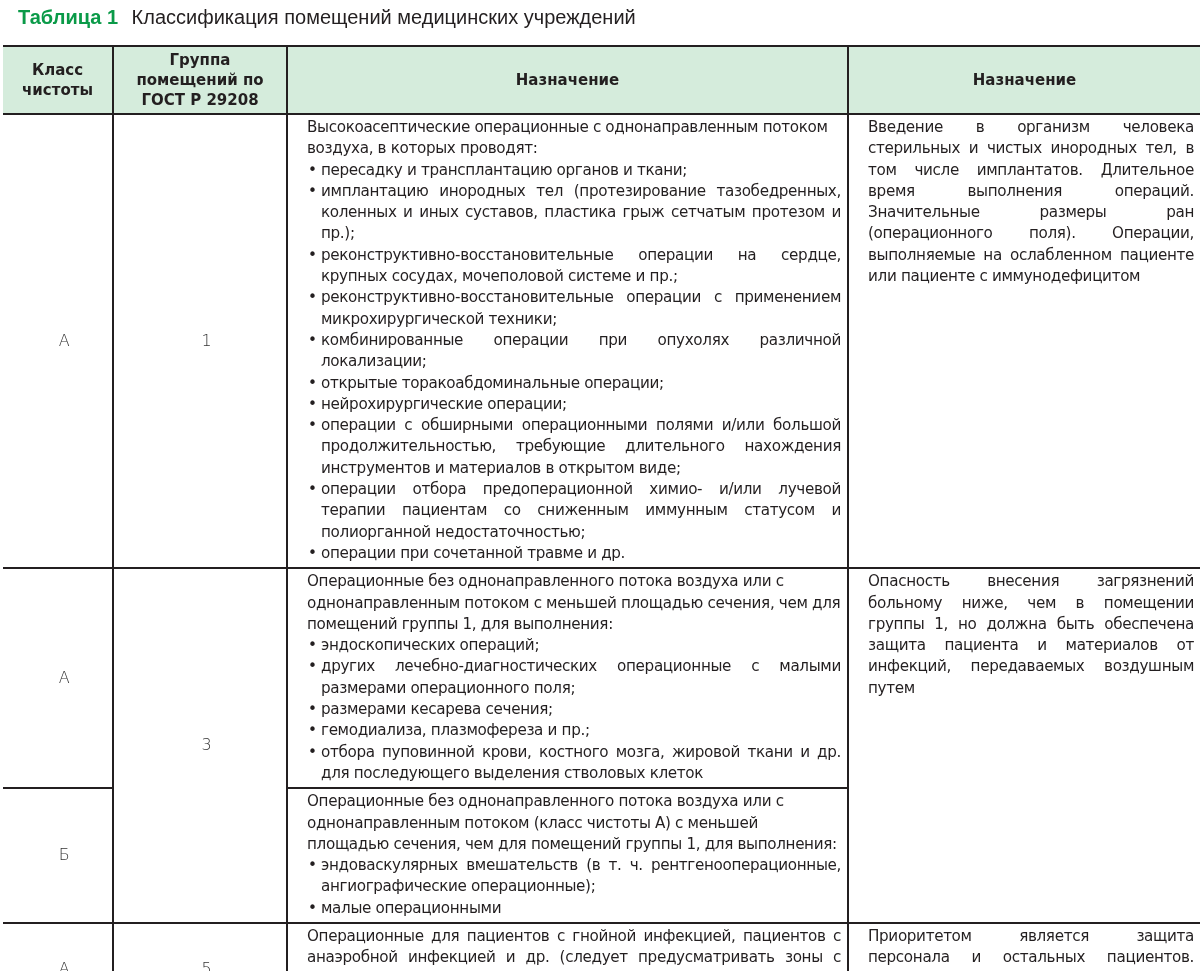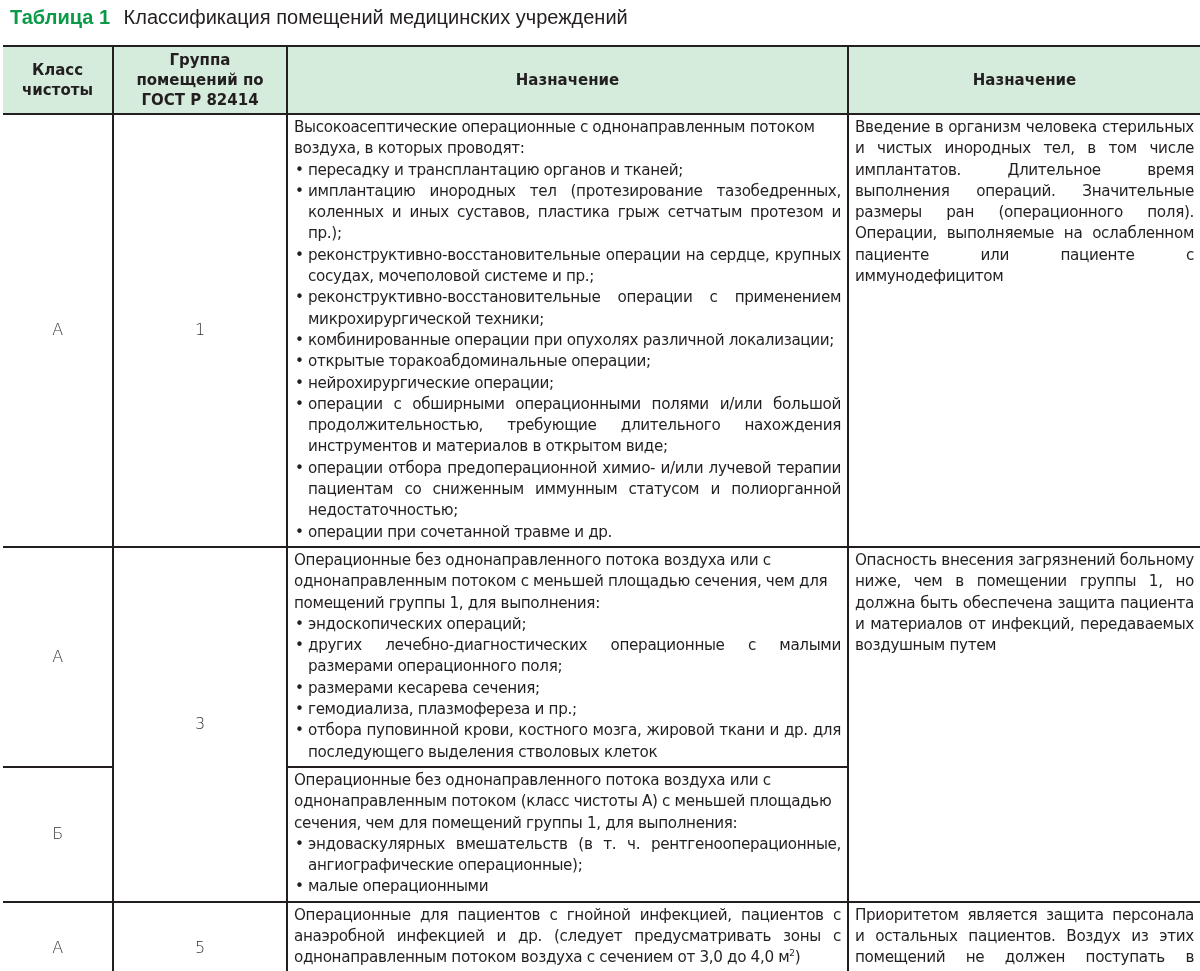"Таблица 1 Классификация помещений" .caption { left: 10px -> 18px }
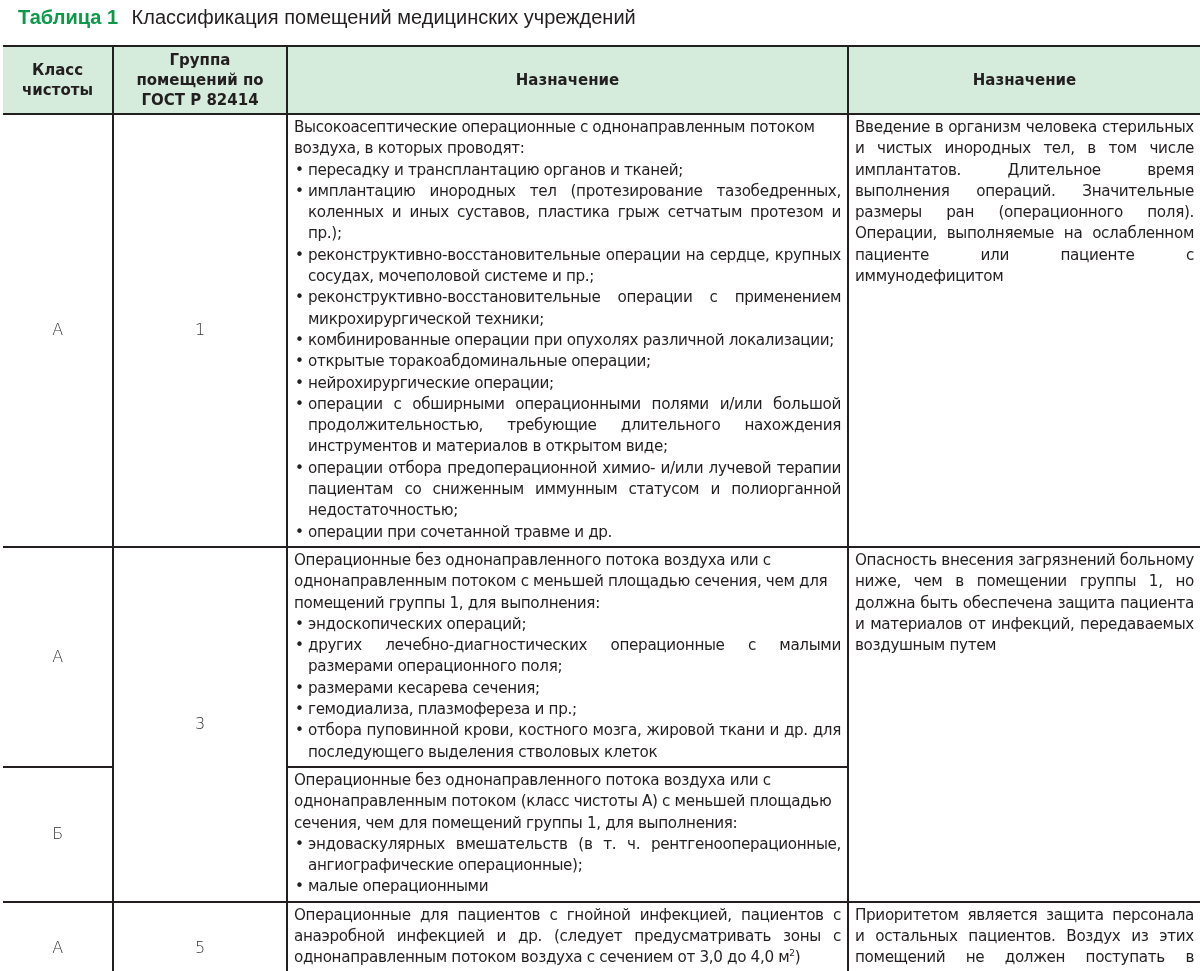"Группа помещений по ГОСТ Р" th { text: 82414 -> 29208 }
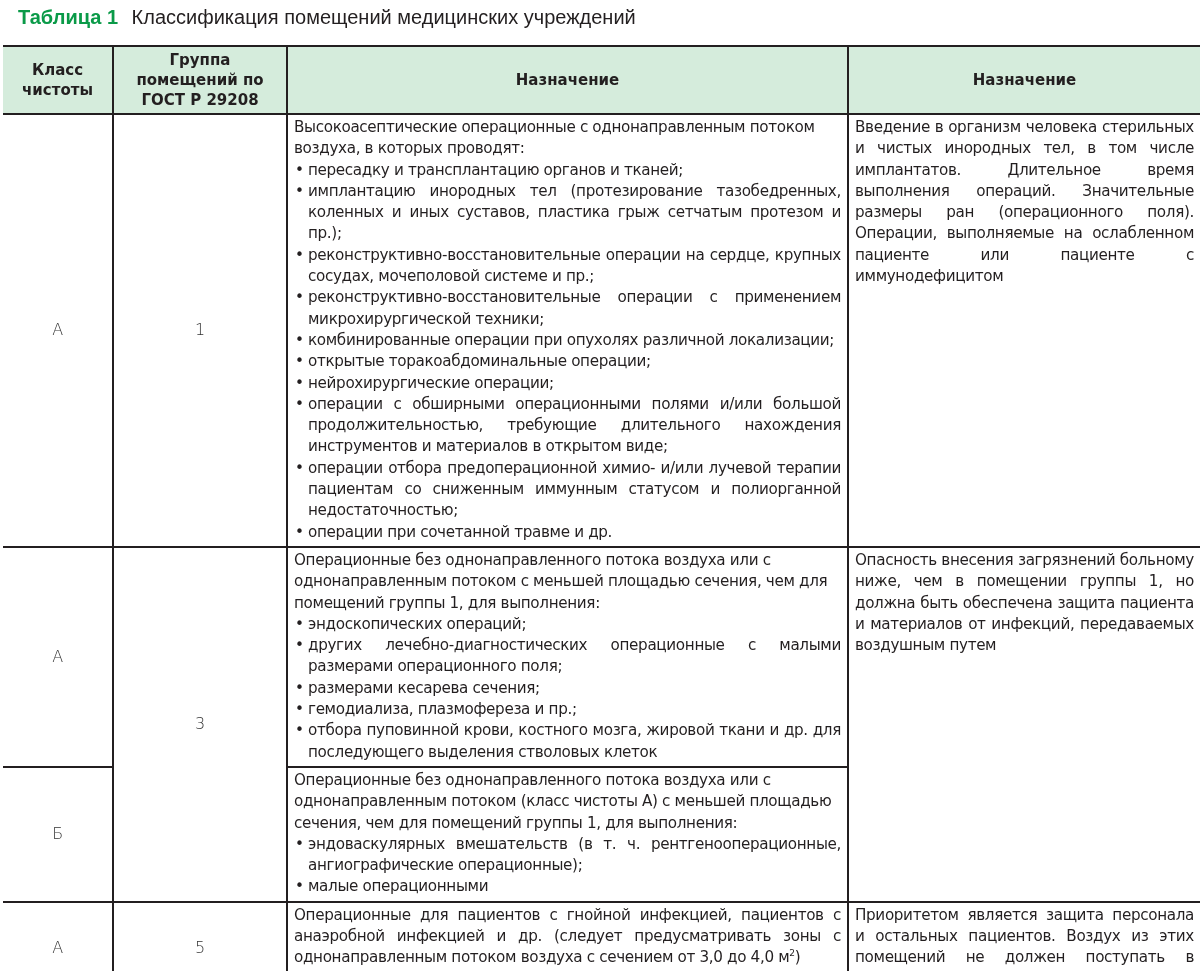"Высокоасептические операционные с" td { padding: 2px 6px 3px 6px -> 2px 6px 3px 19px }
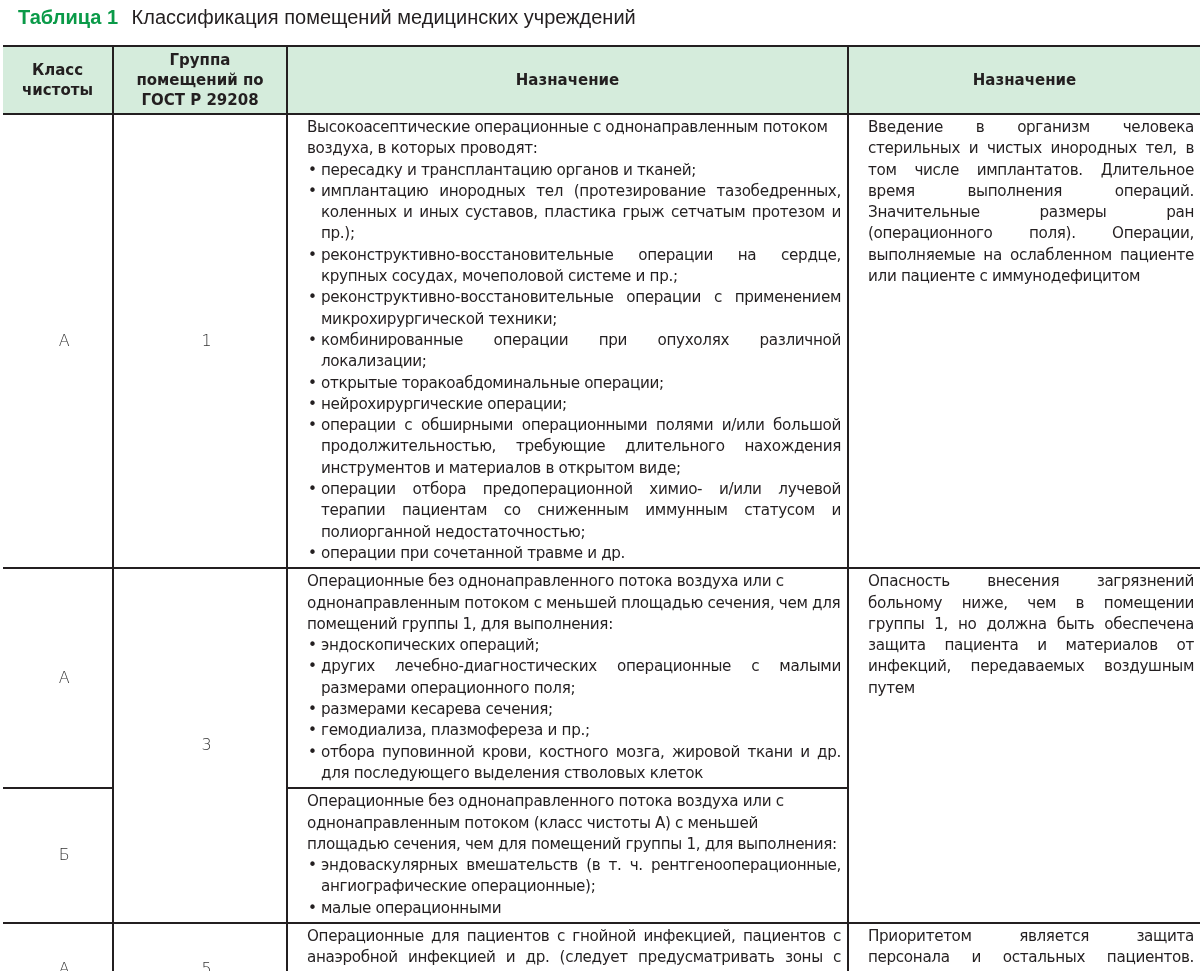"пересадку и трансплантацию органов и" span { text: тканей -> ткани }
